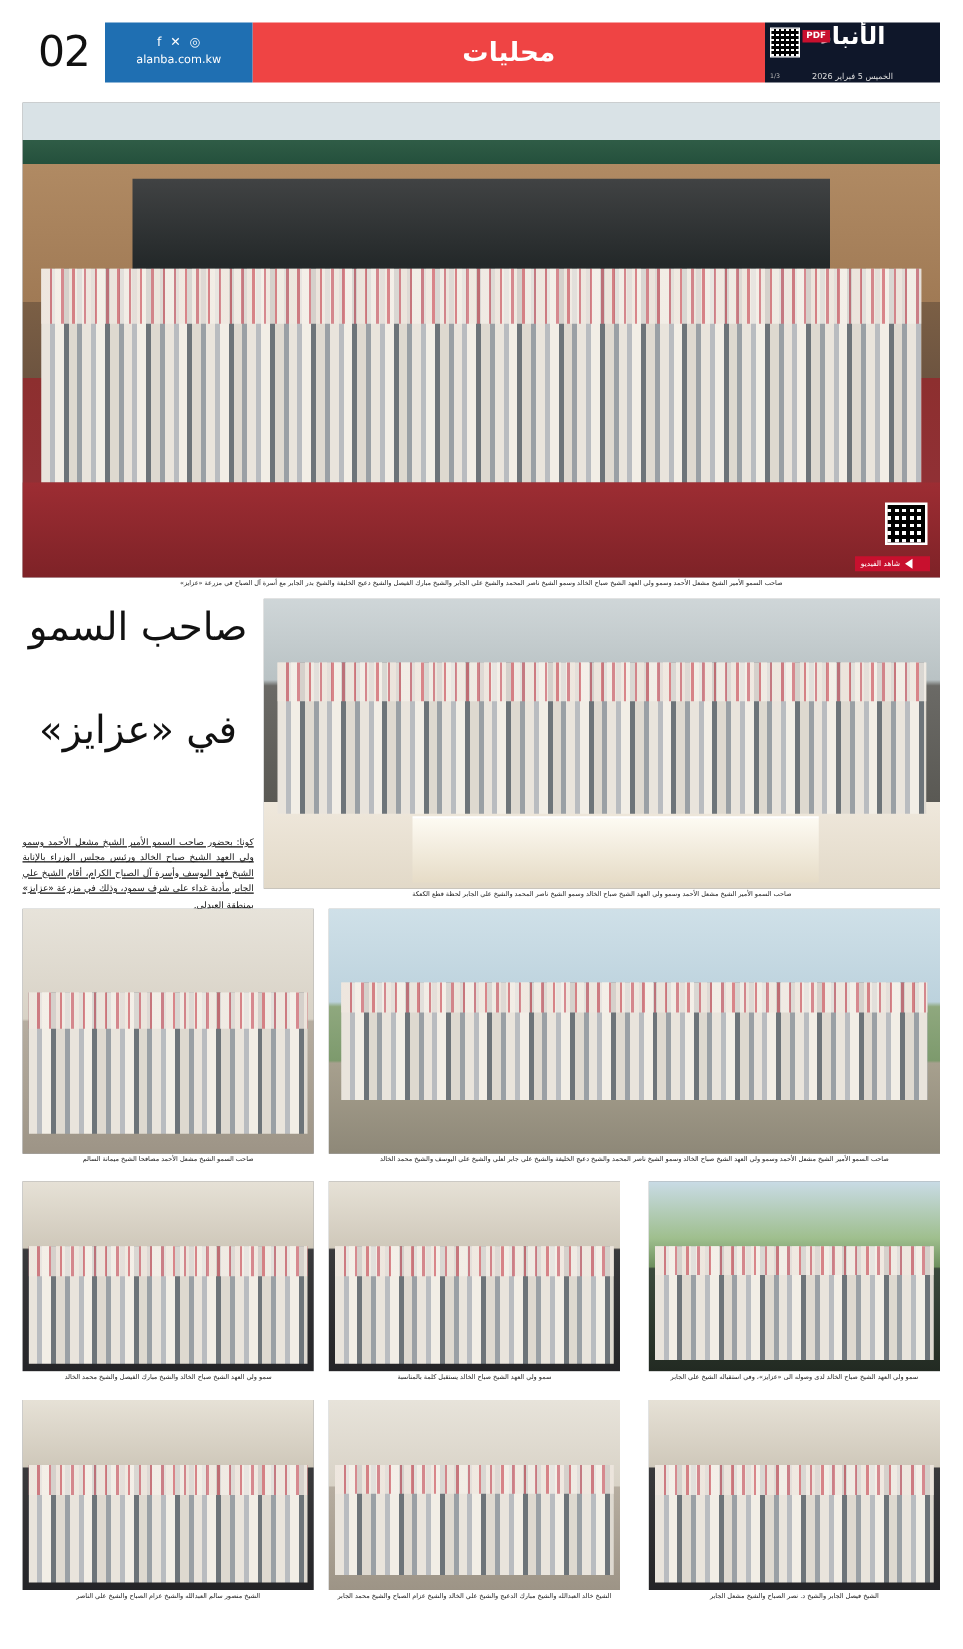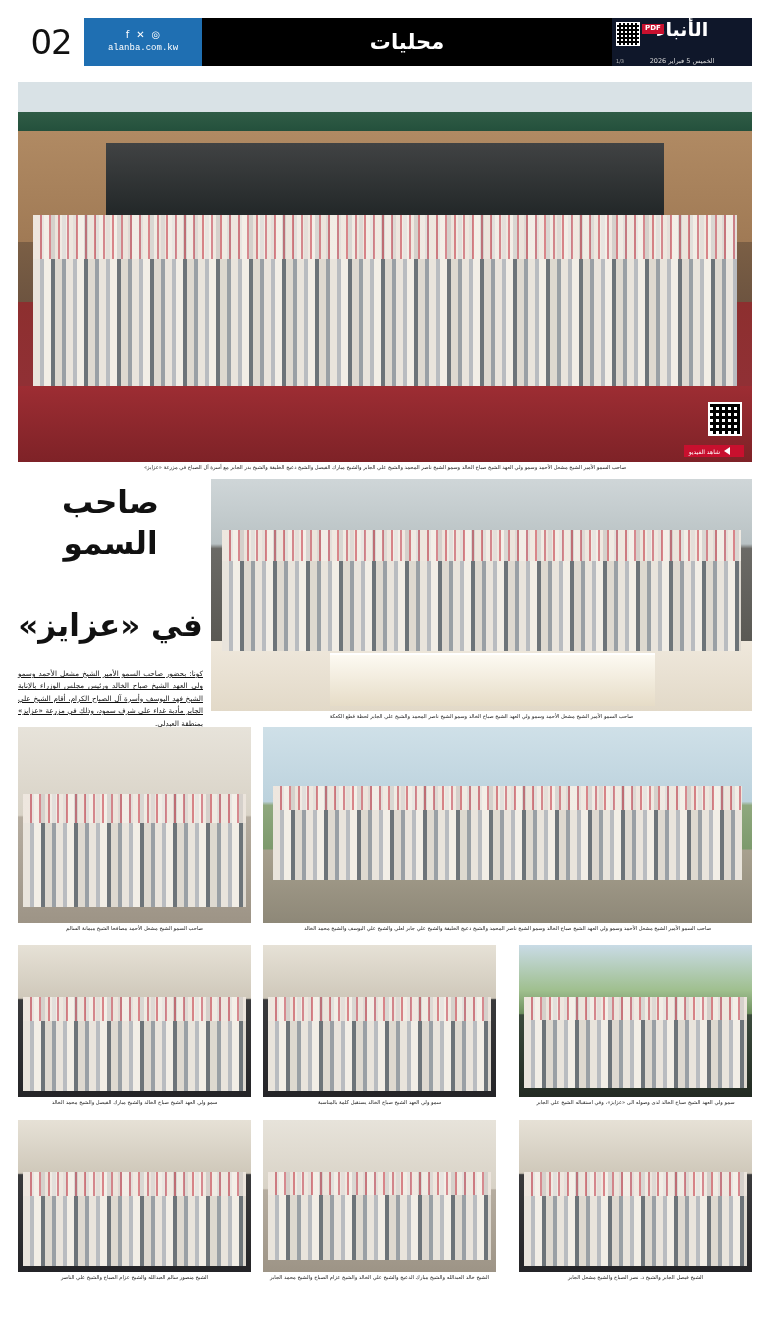"alanba.com.kw" .site-url { font-family: Liberation Mono, monospace -> none }
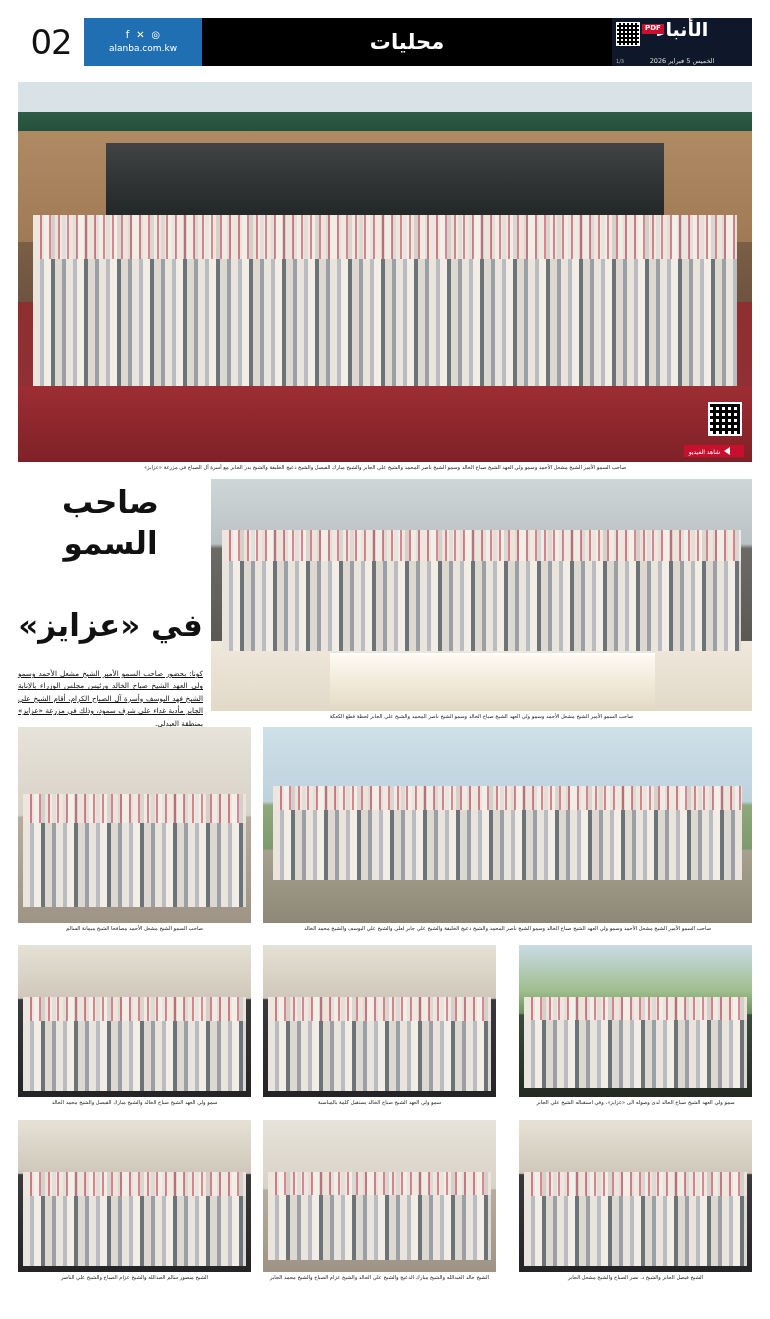"محليات" .masthead-center { background: #000000 -> #ef4444 }
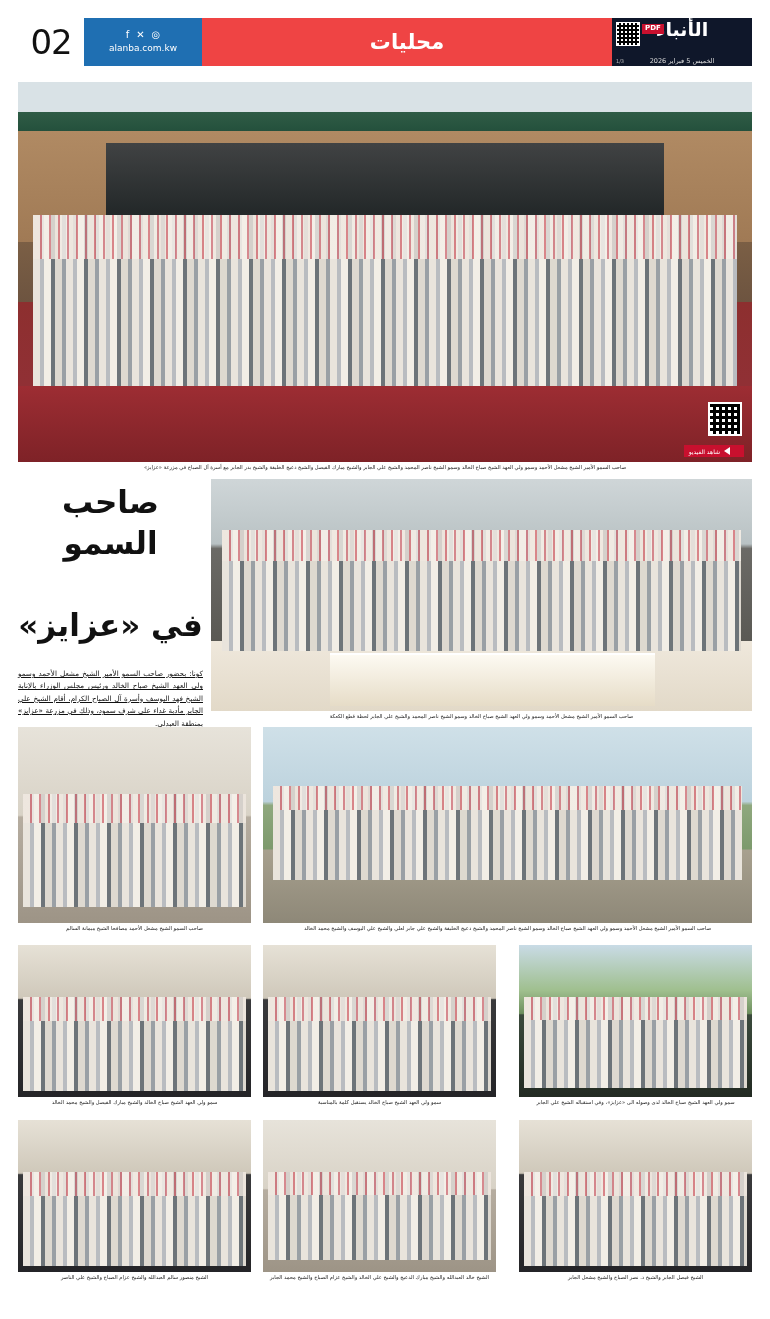"صاحب السمو" .headline h1 { font-weight: bold -> normal }
